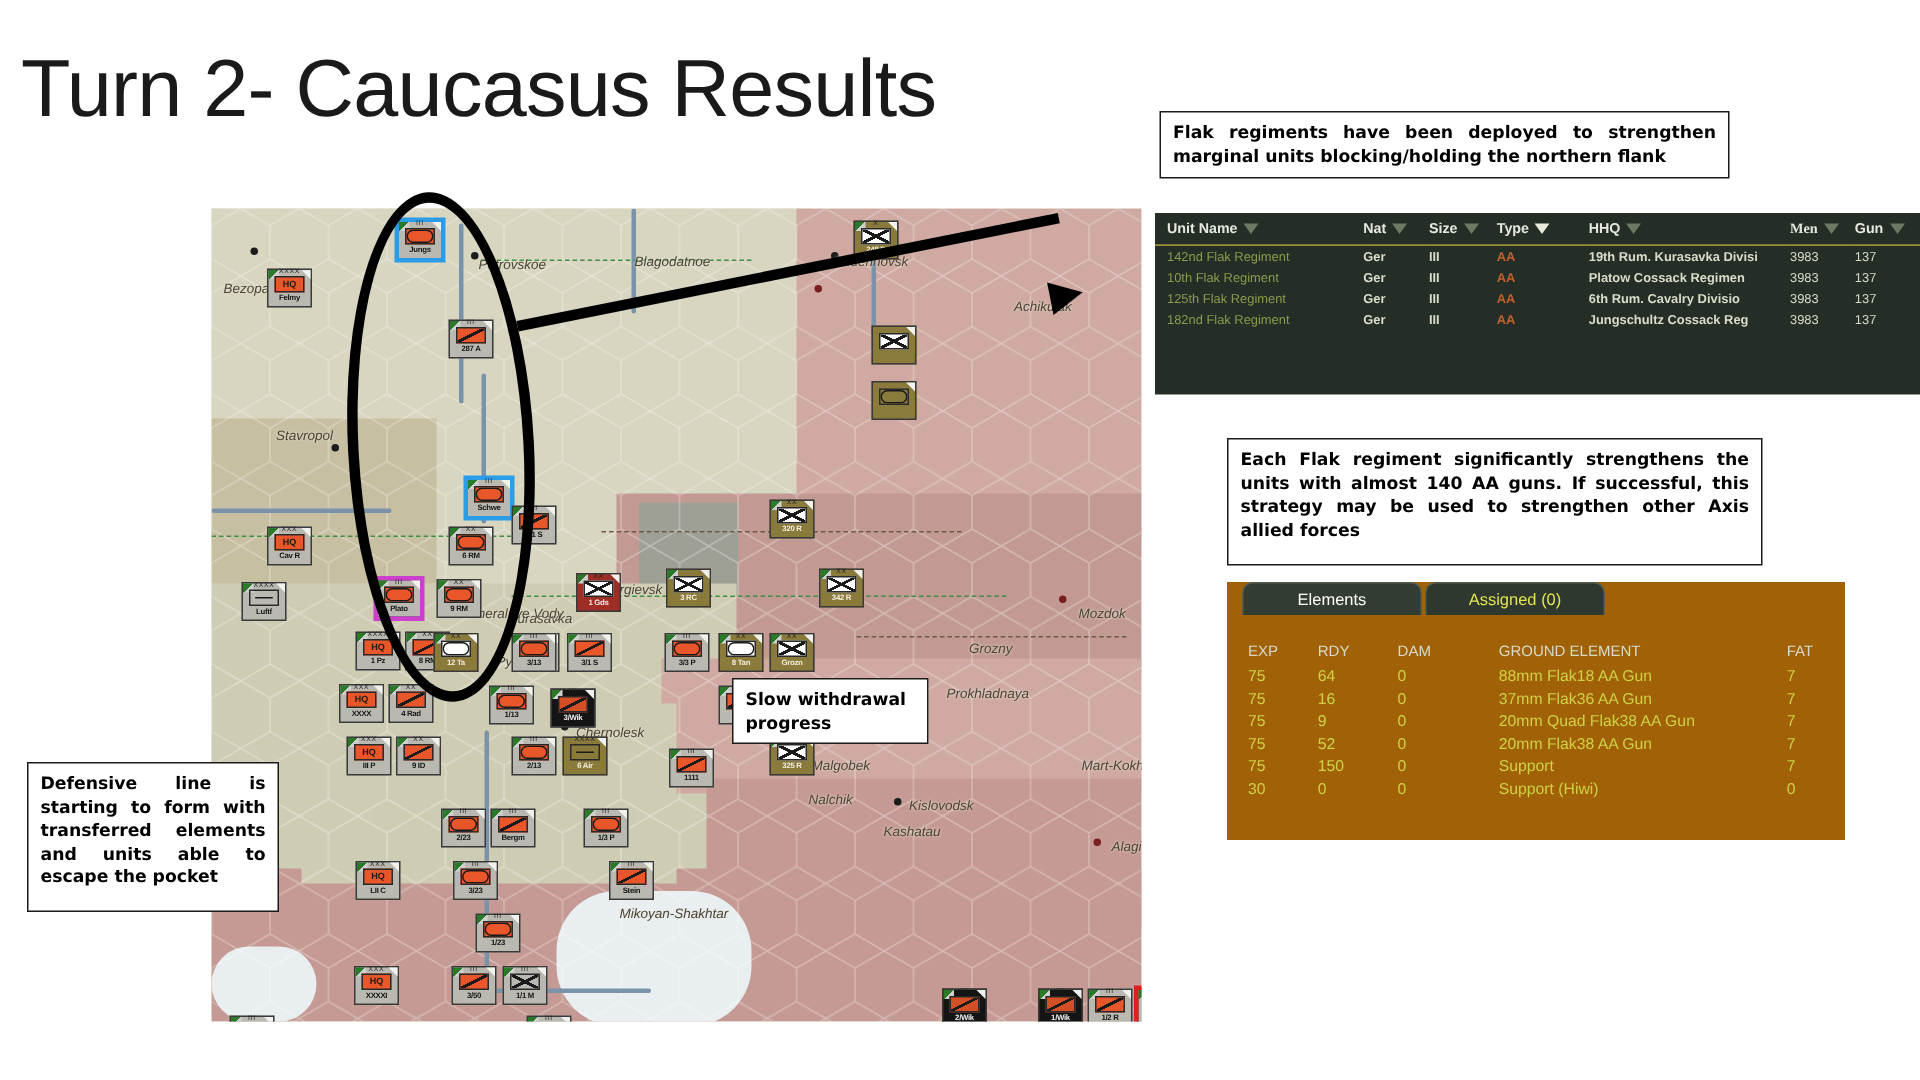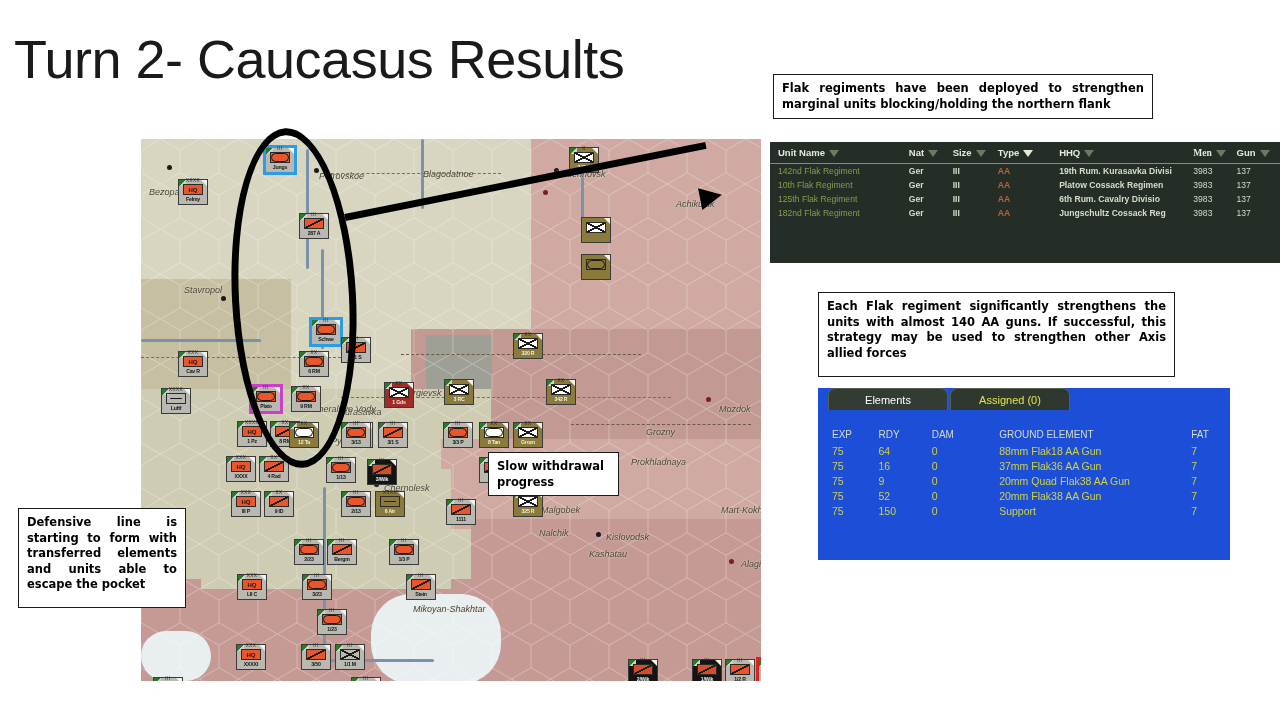"Elements" #elements-panel { background: #1d4ed8 -> #a16207 }
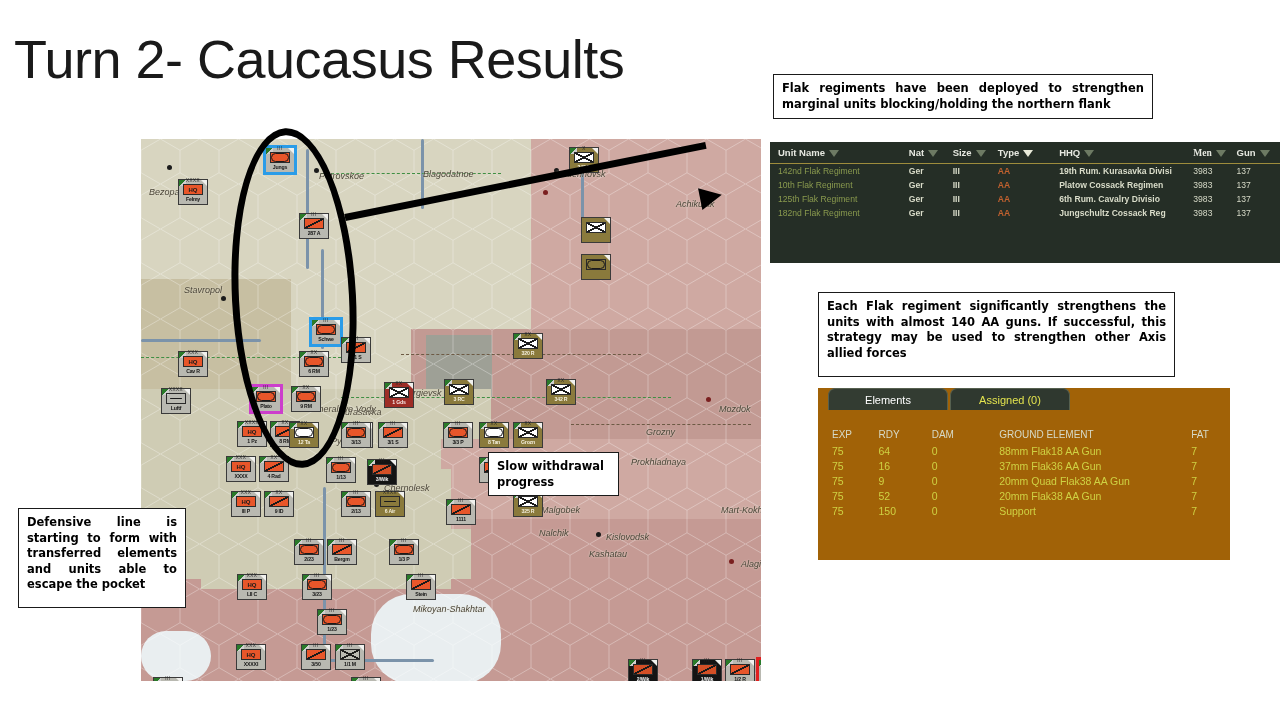"30" tr { html: none -> <tr> <td>30</td> <td>0</td> <td>0</td> <td>Support (Hiwi)</td> <td>0</td> </tr> }
